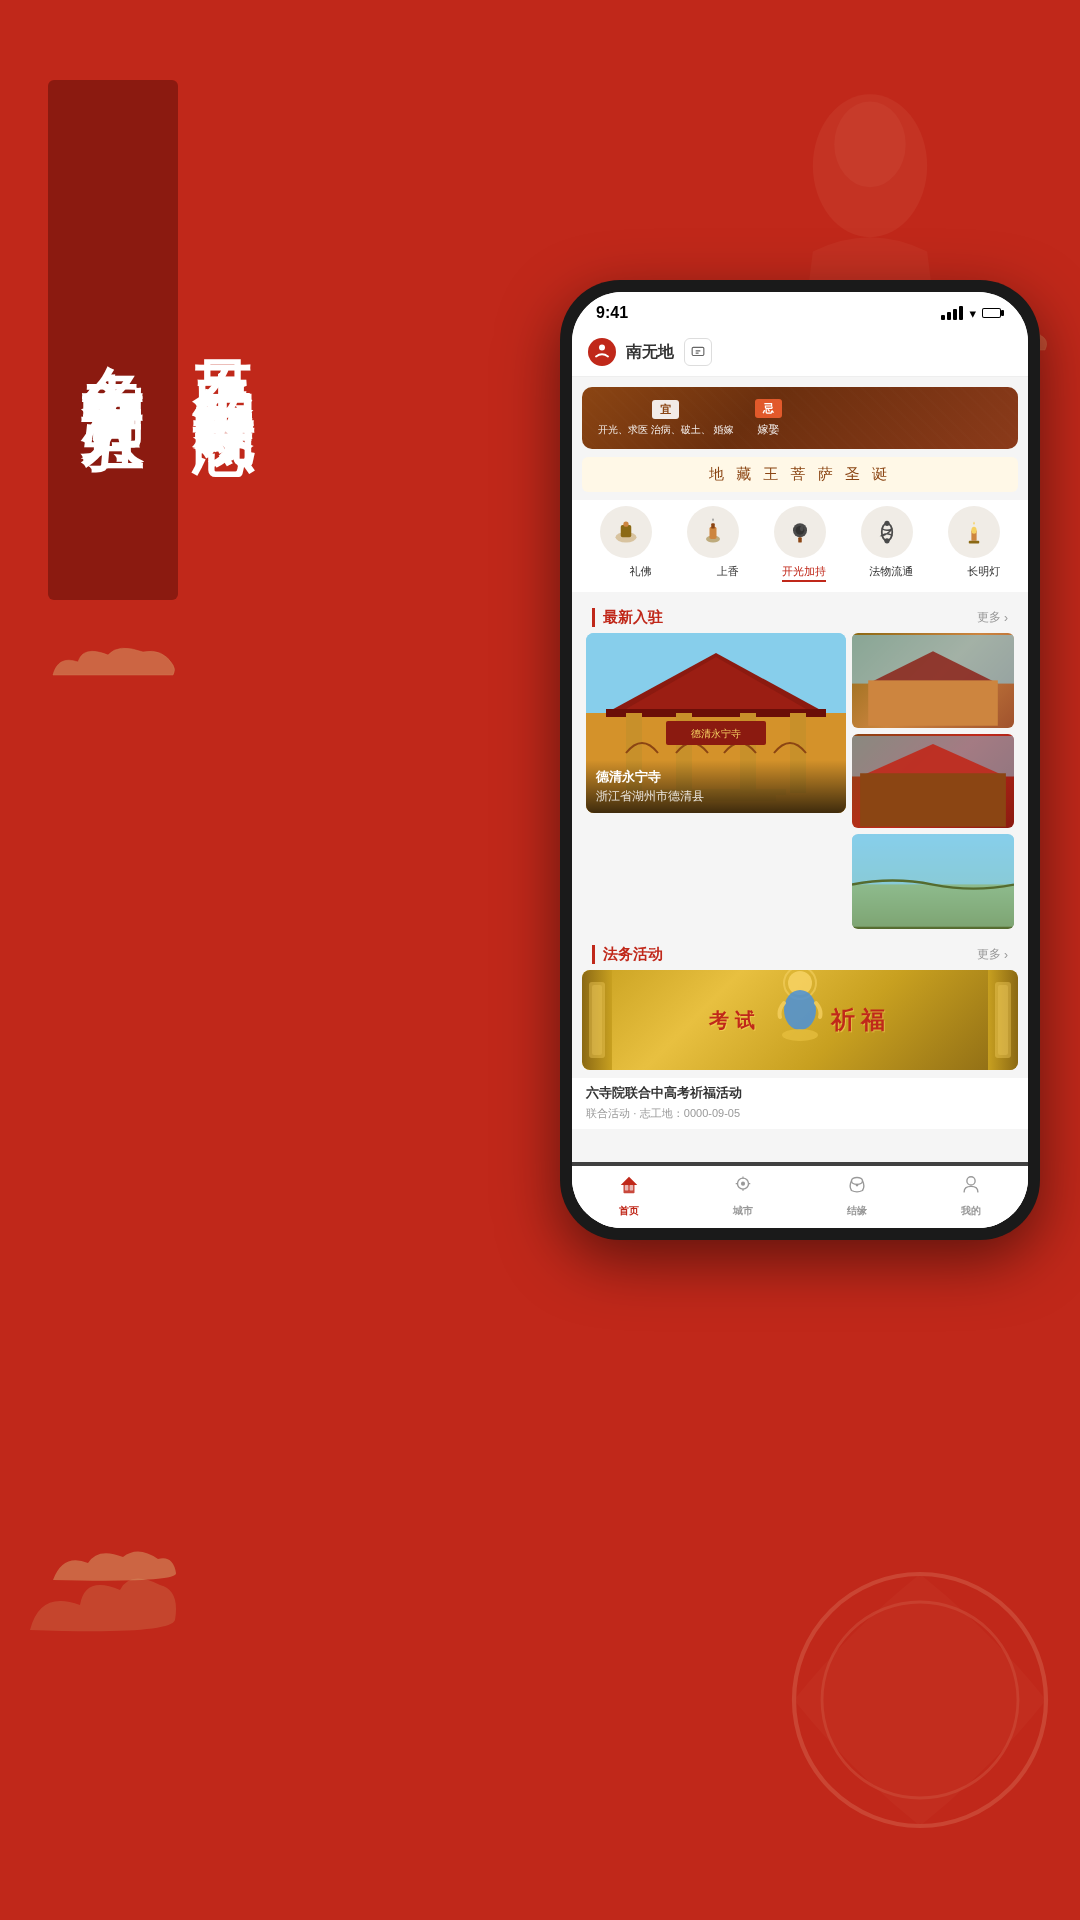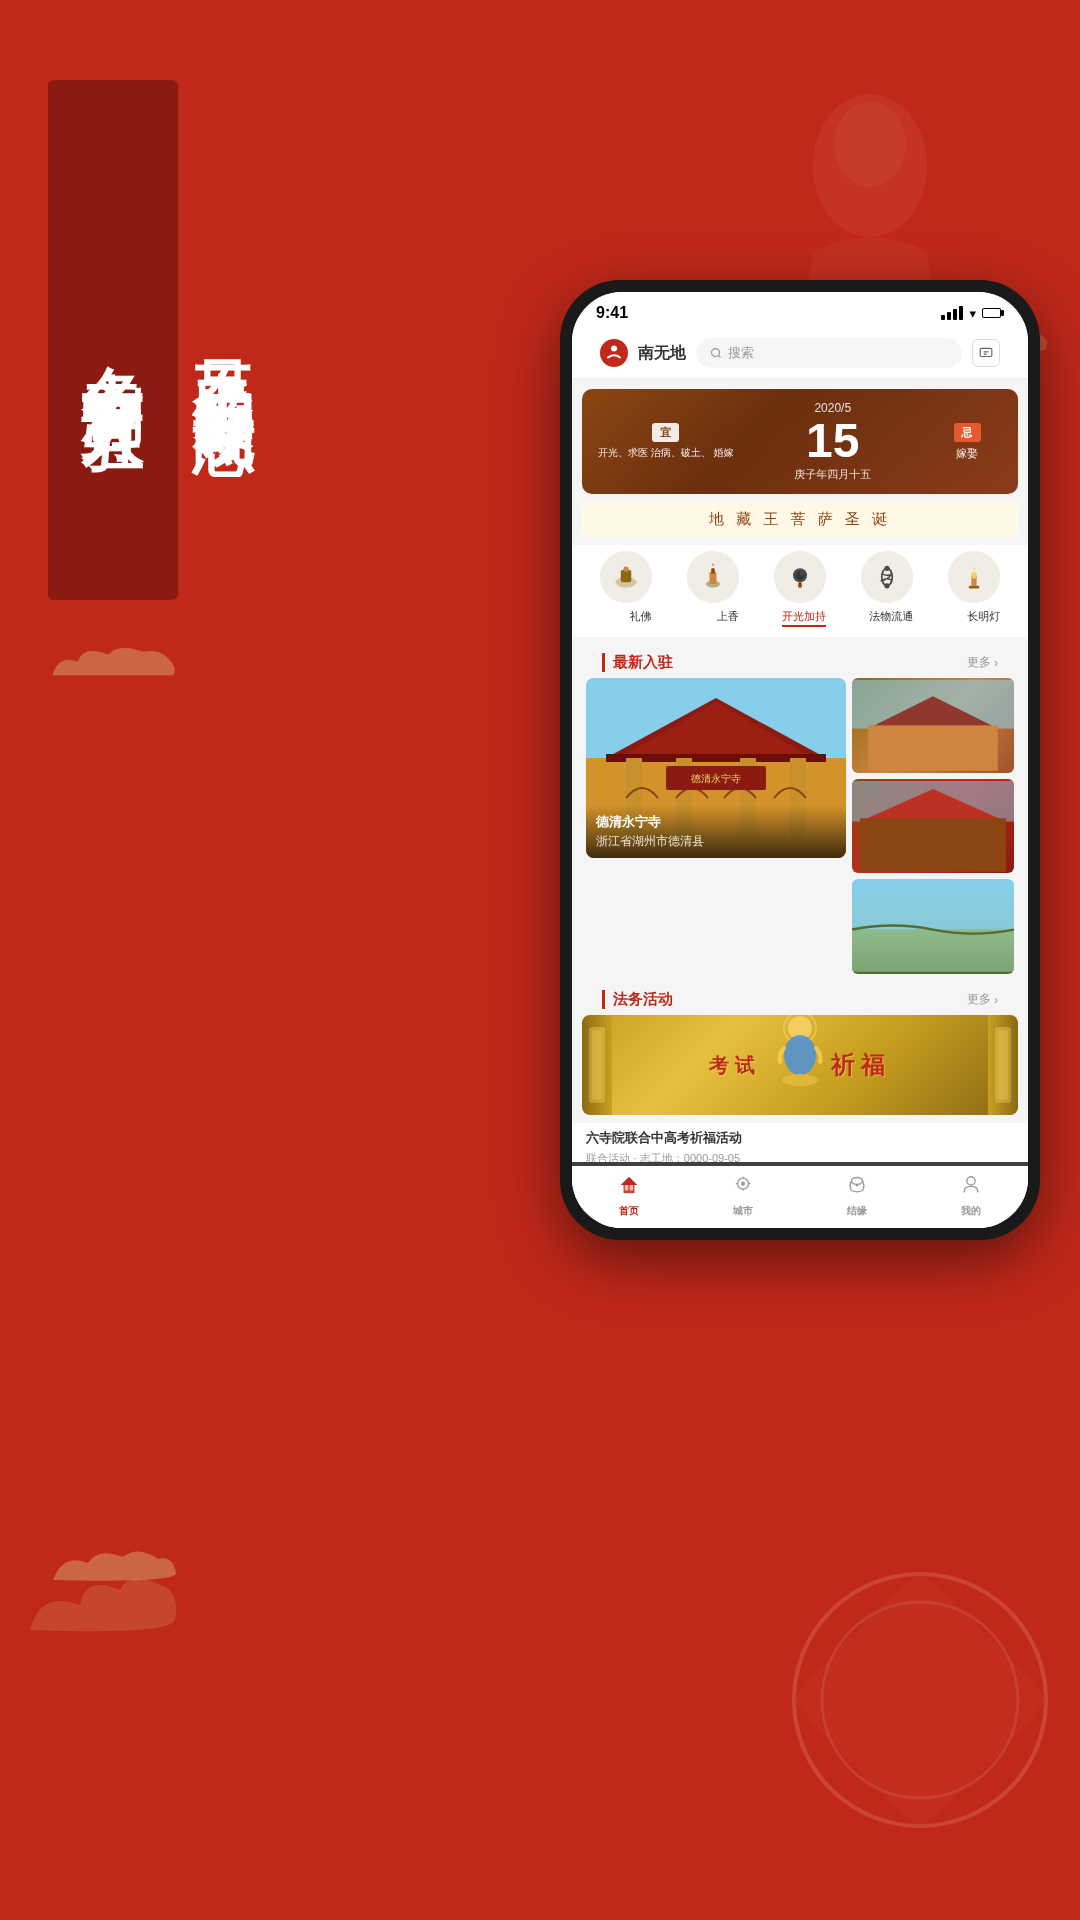"南无地" .app-header { padding: 8px 28px 10px -> 8px 16px 10px }
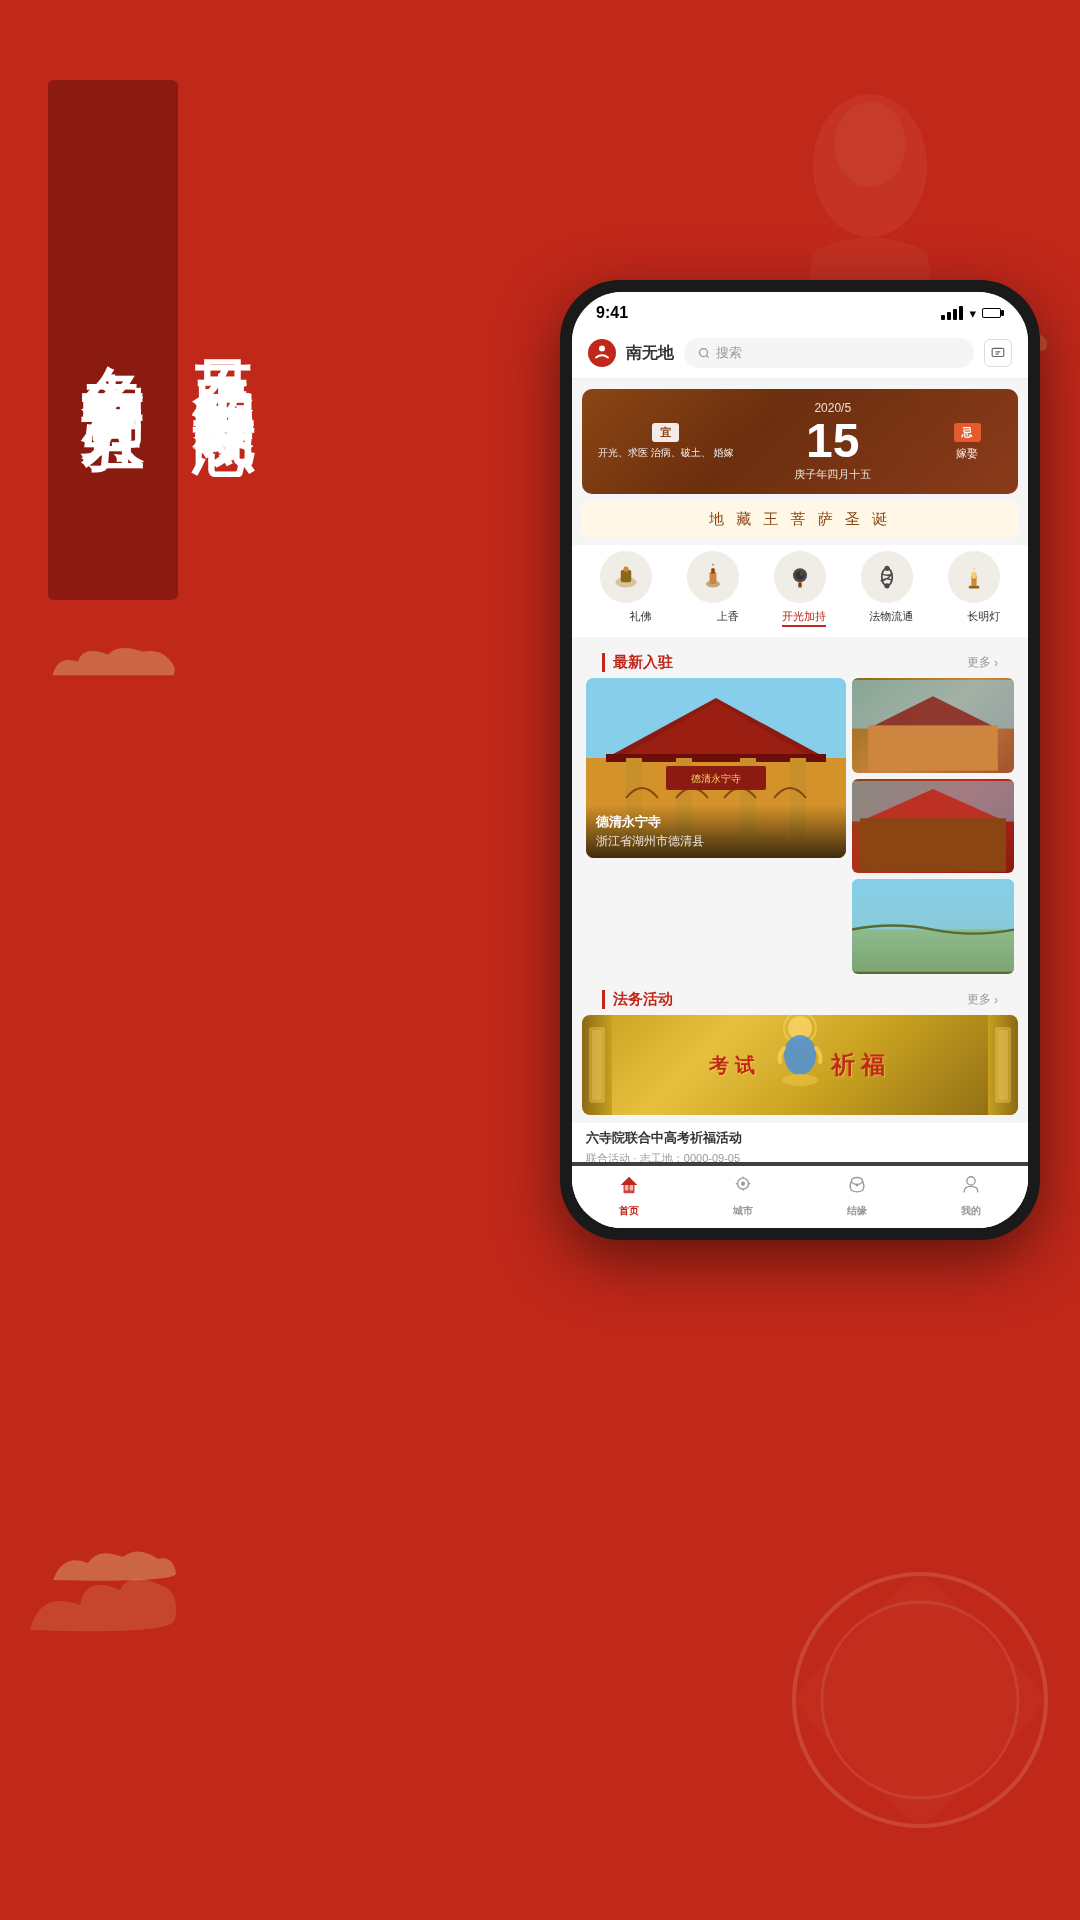"搜索" div.search-bar { html: <div> <svg> <circle></circle> <line></line> </svg> <span>搜索</span> </div> -> none }
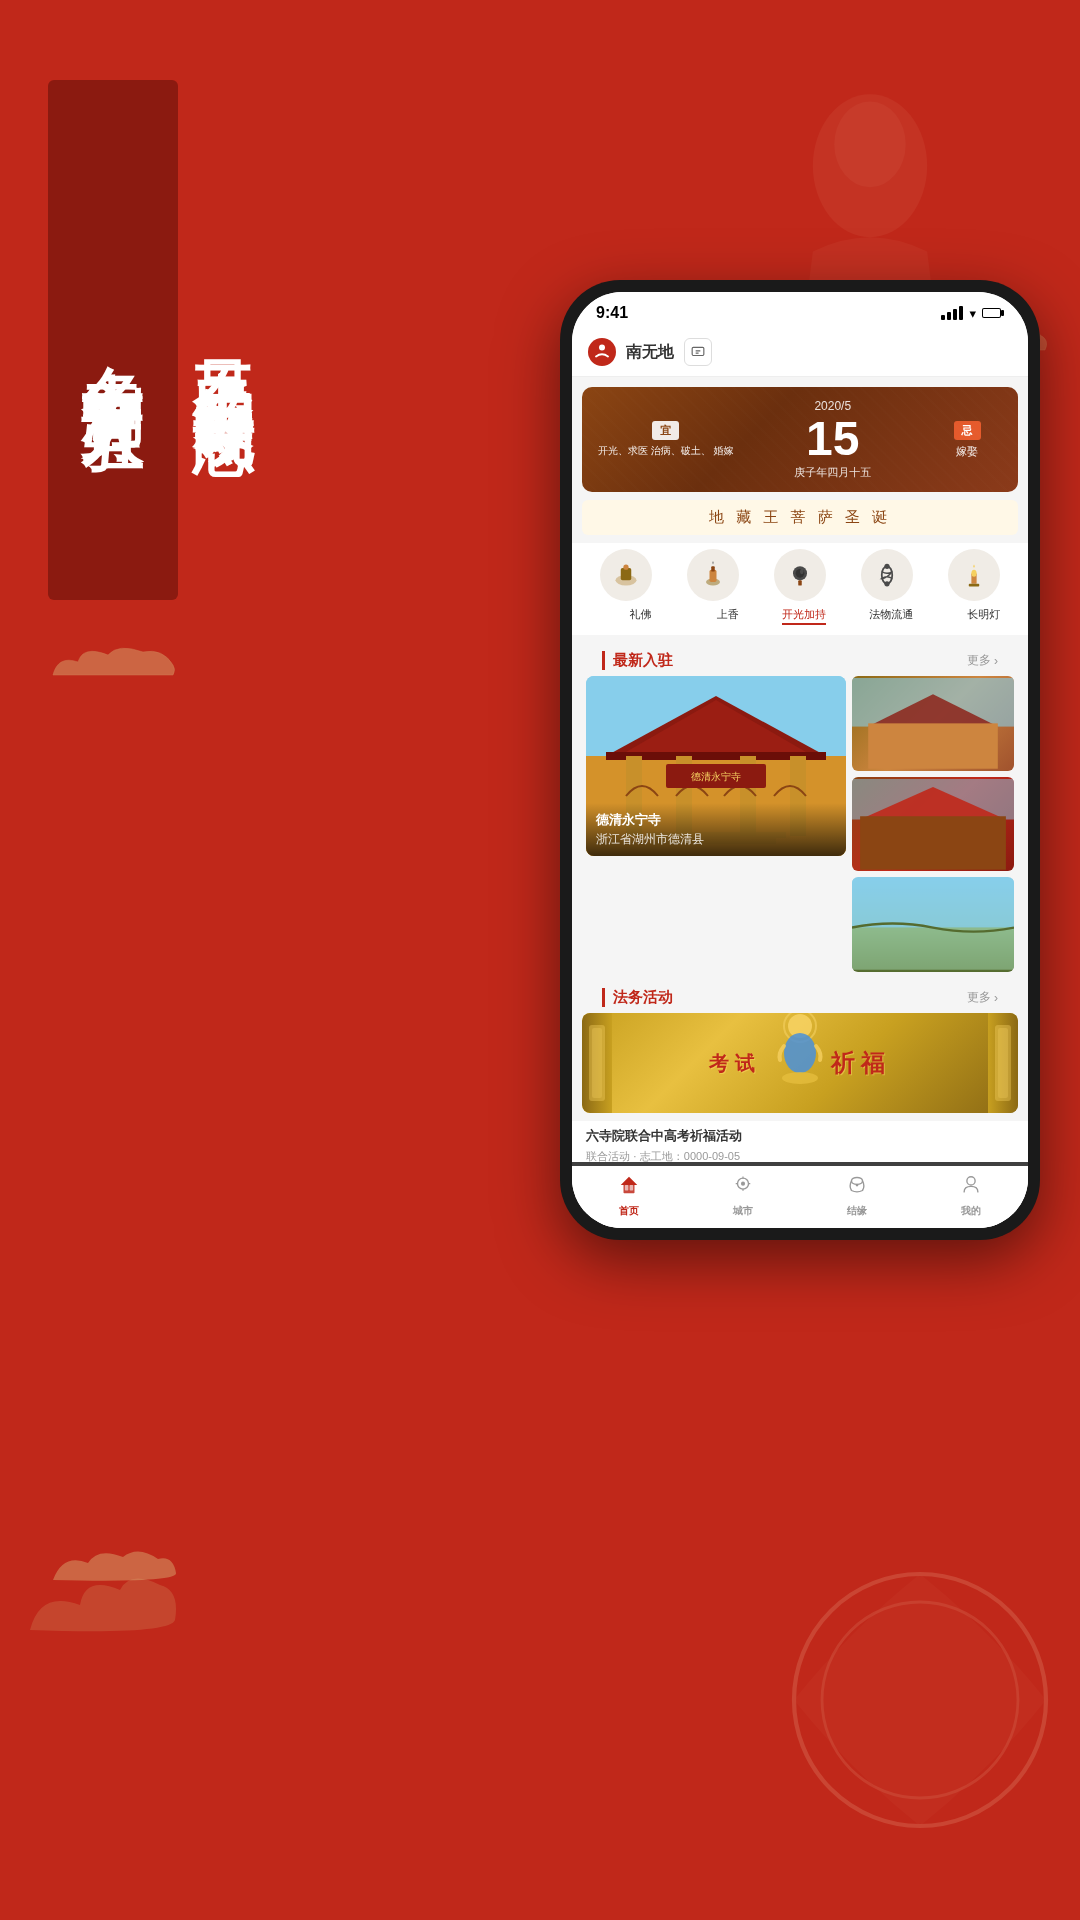"2020/5" div.cal-center { html: <div> <div>2020/5</div> <div>15</div> <div>庚子年四月十五</div> </div> -> none }
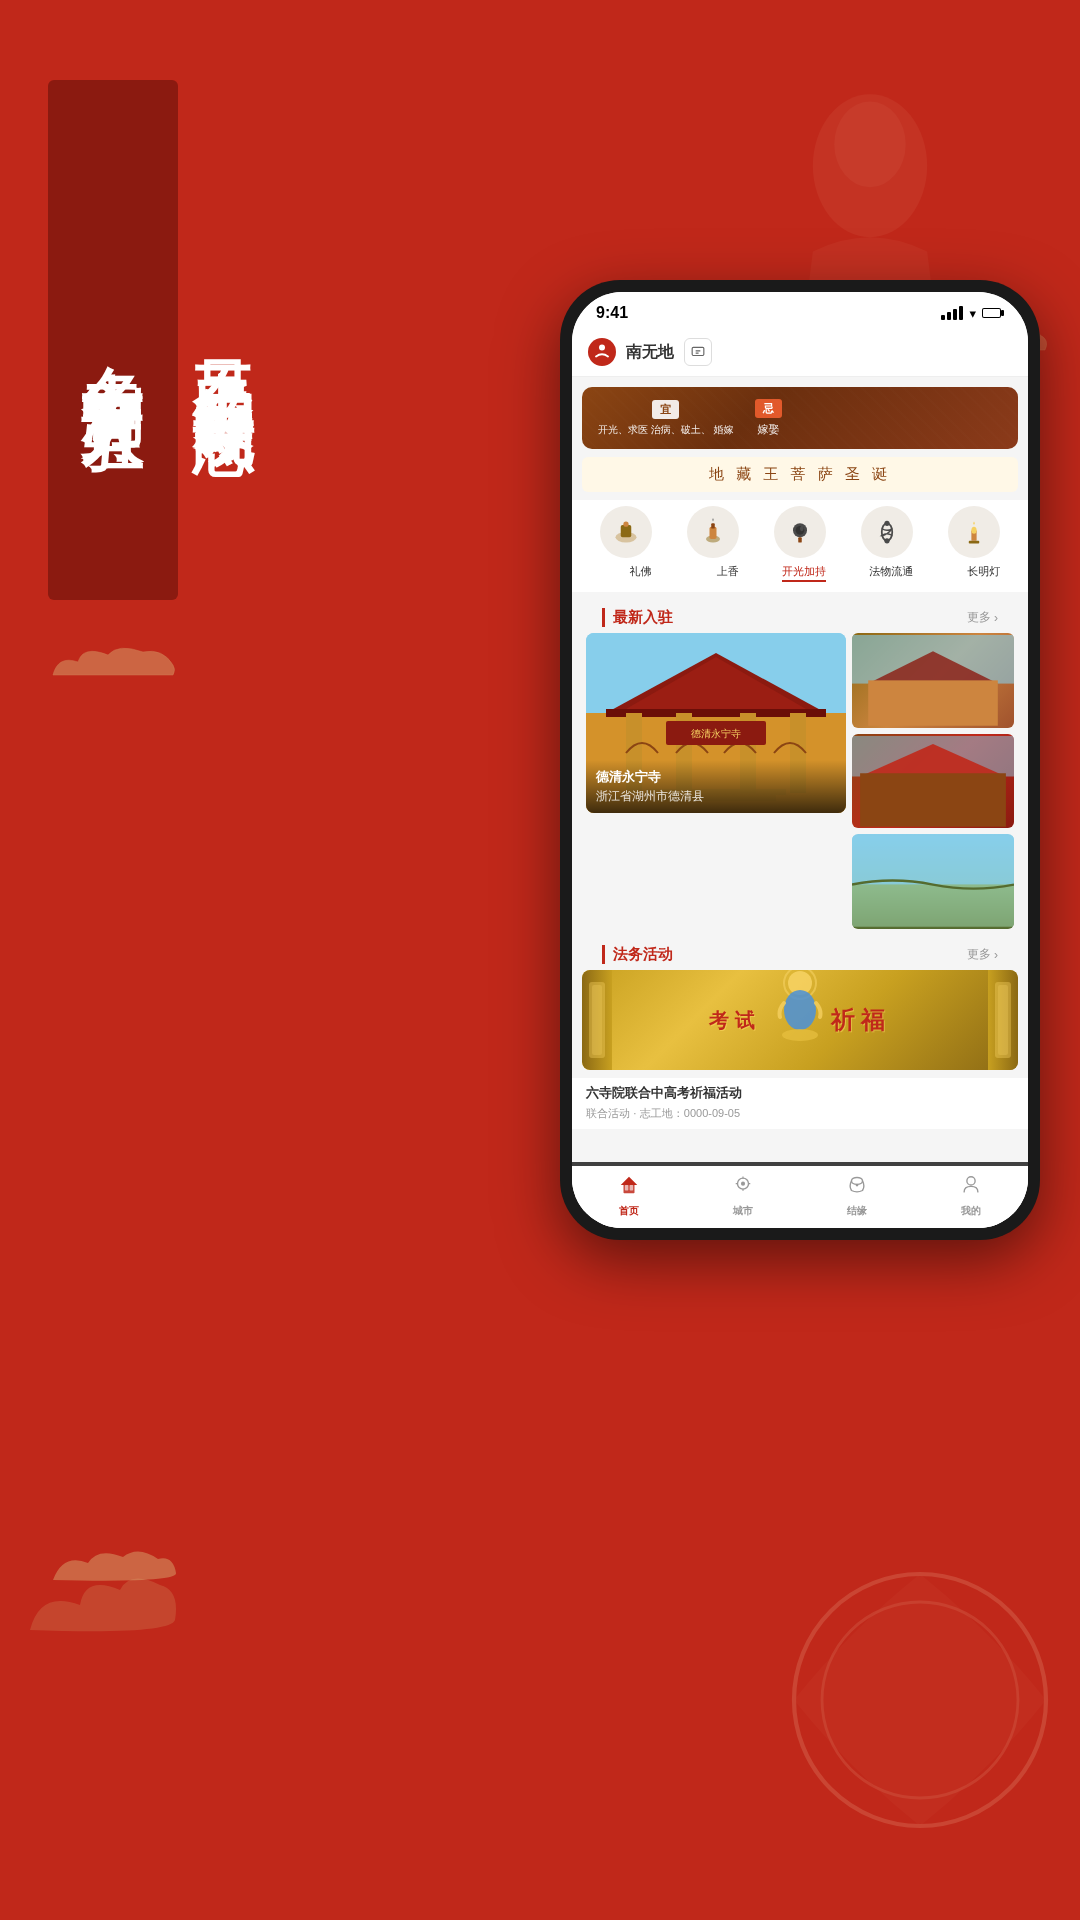"最新入驻" .section-header { padding: 8px 30px 6px -> 8px 20px 6px }
